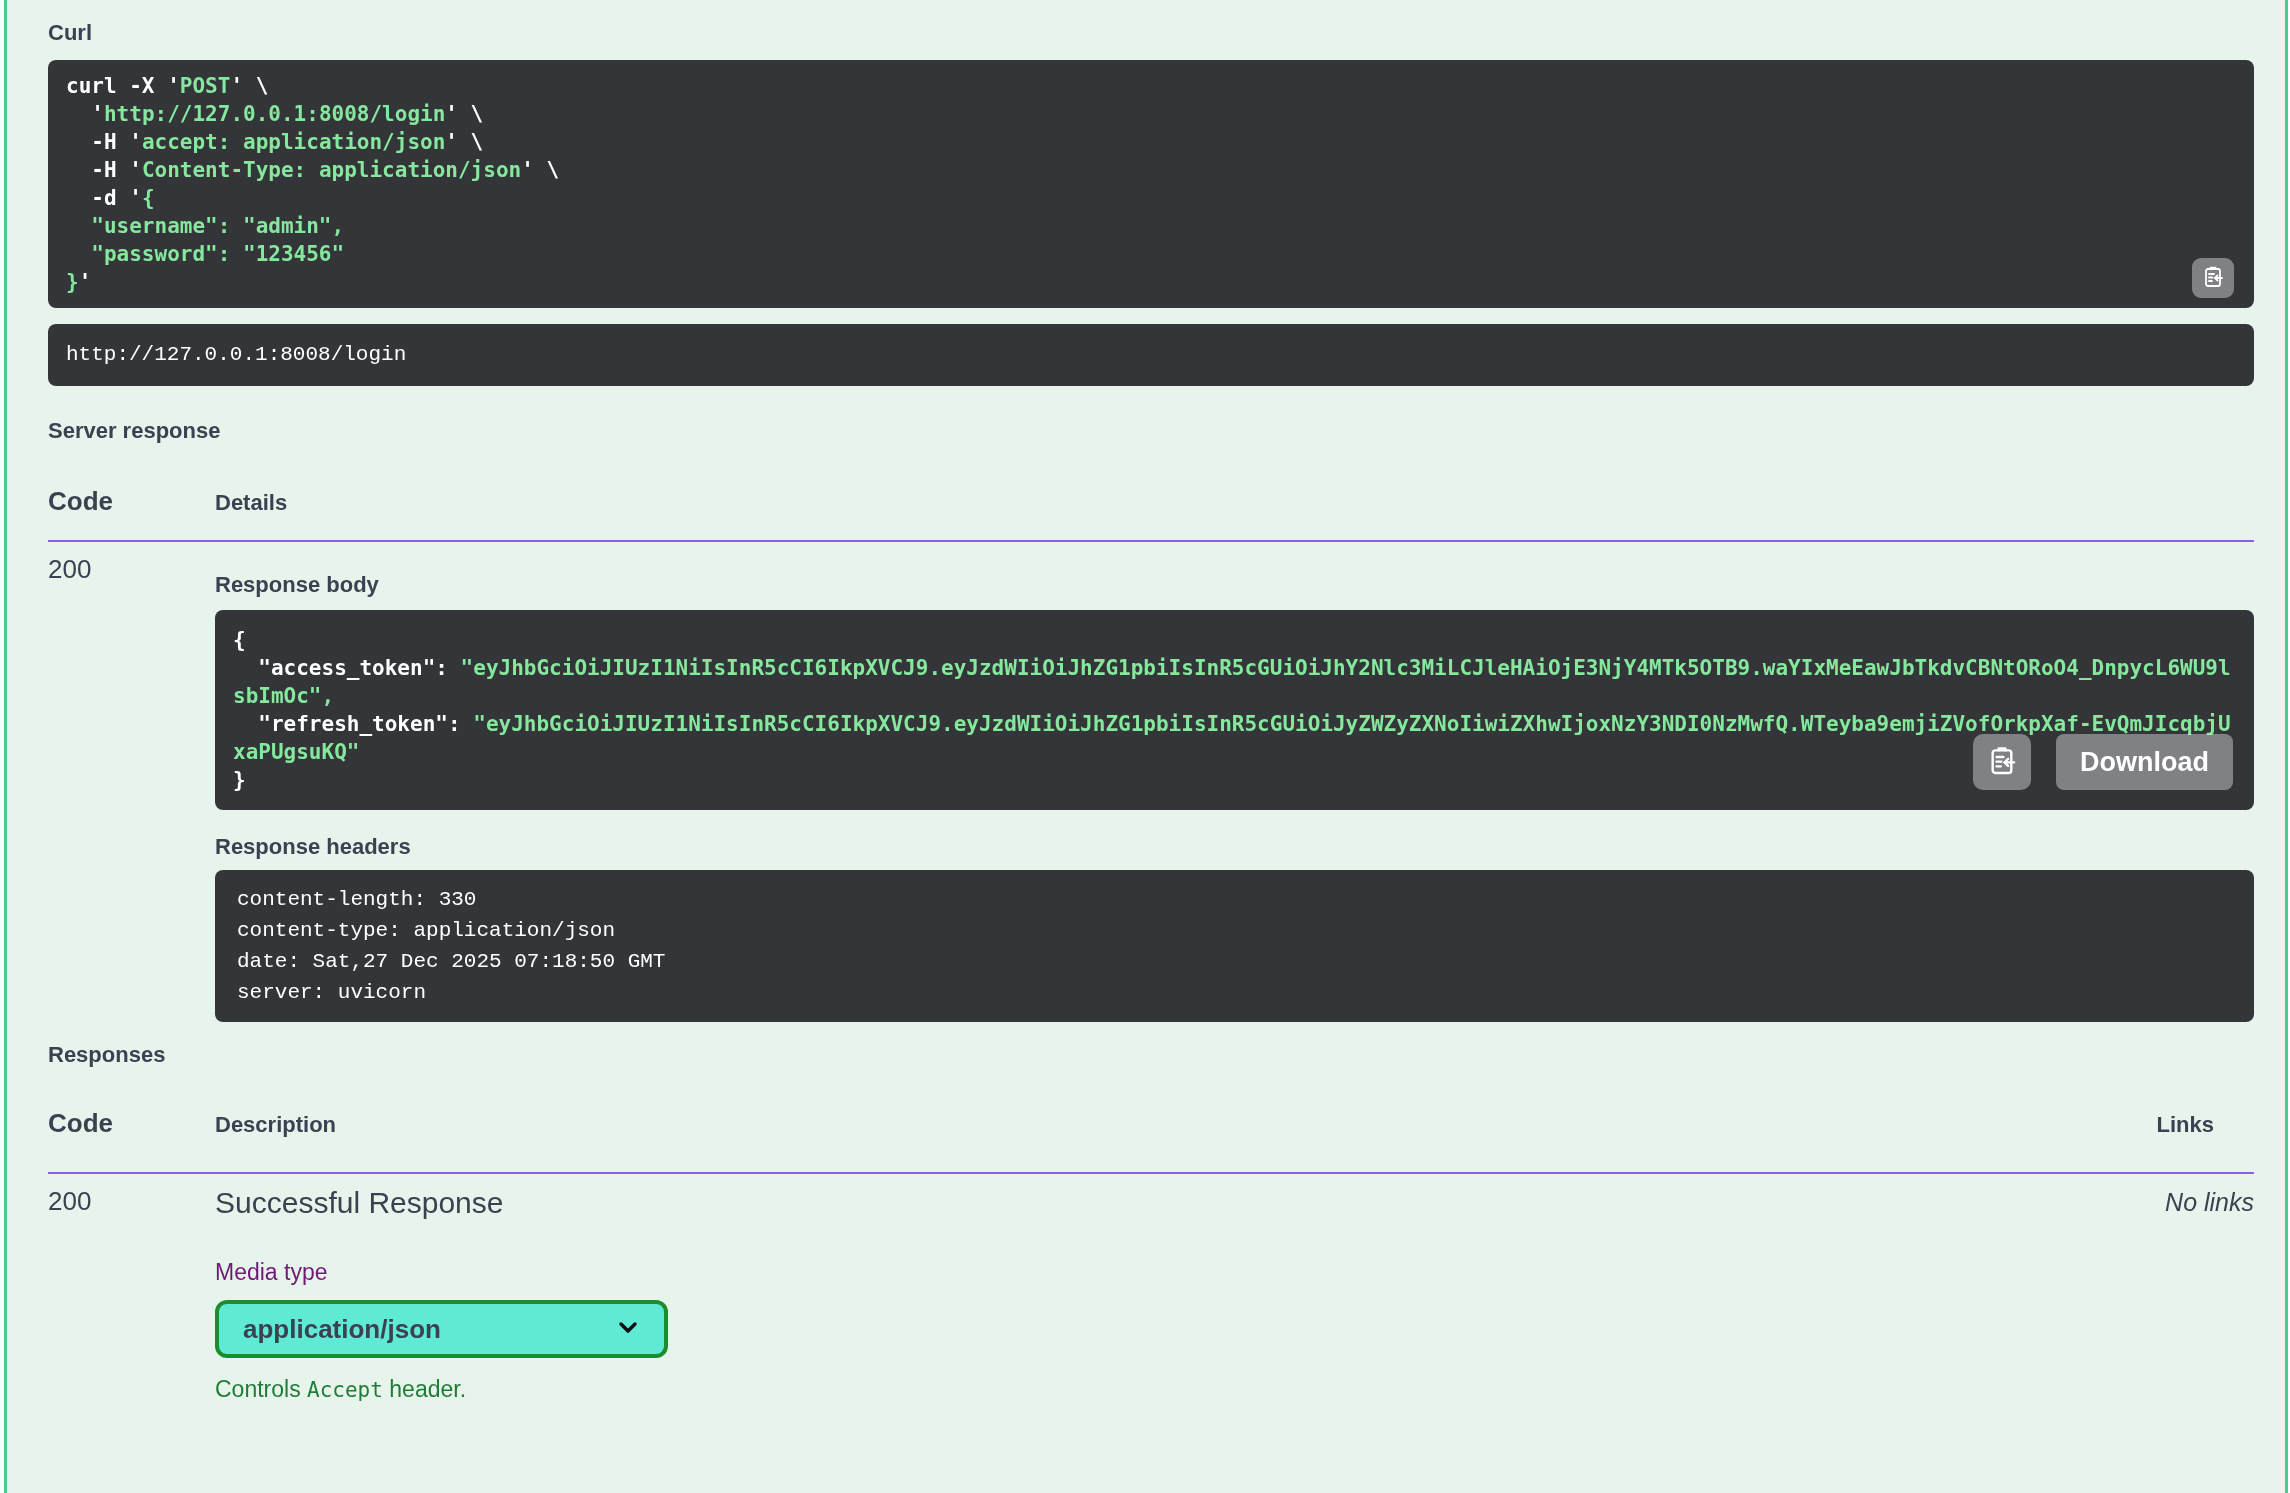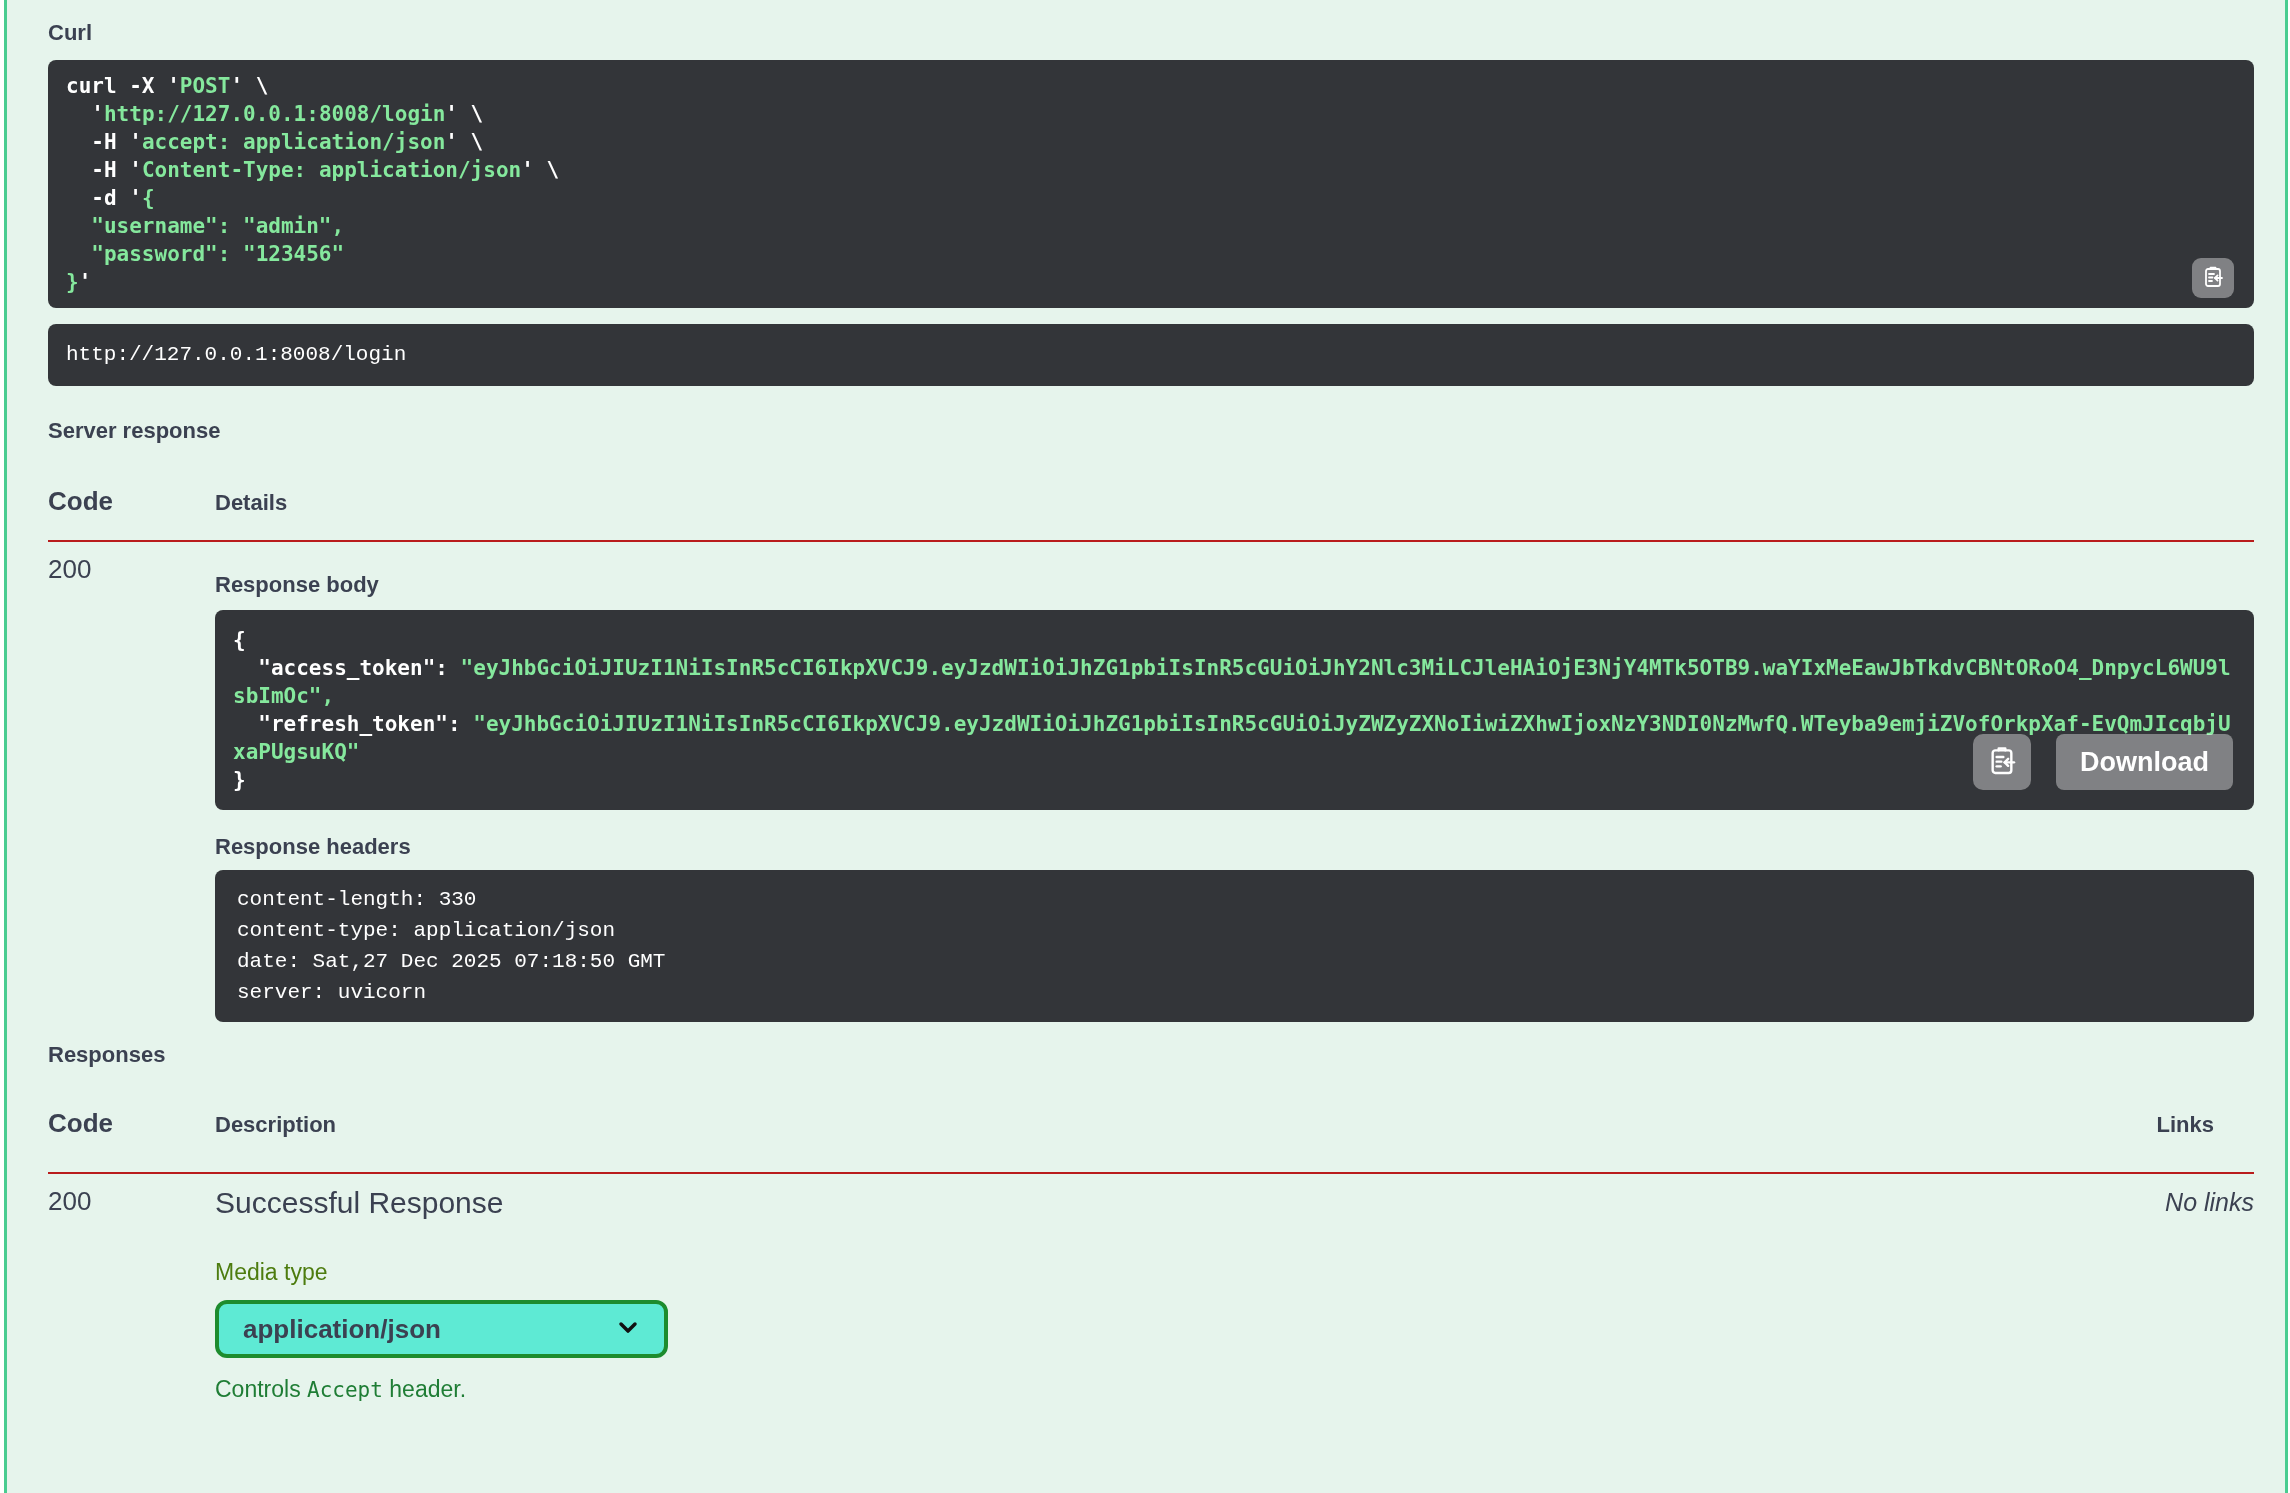"Code" .tbl-header { border-bottom: 2px solid #b91c1c -> 2px solid #8b5cf6 }
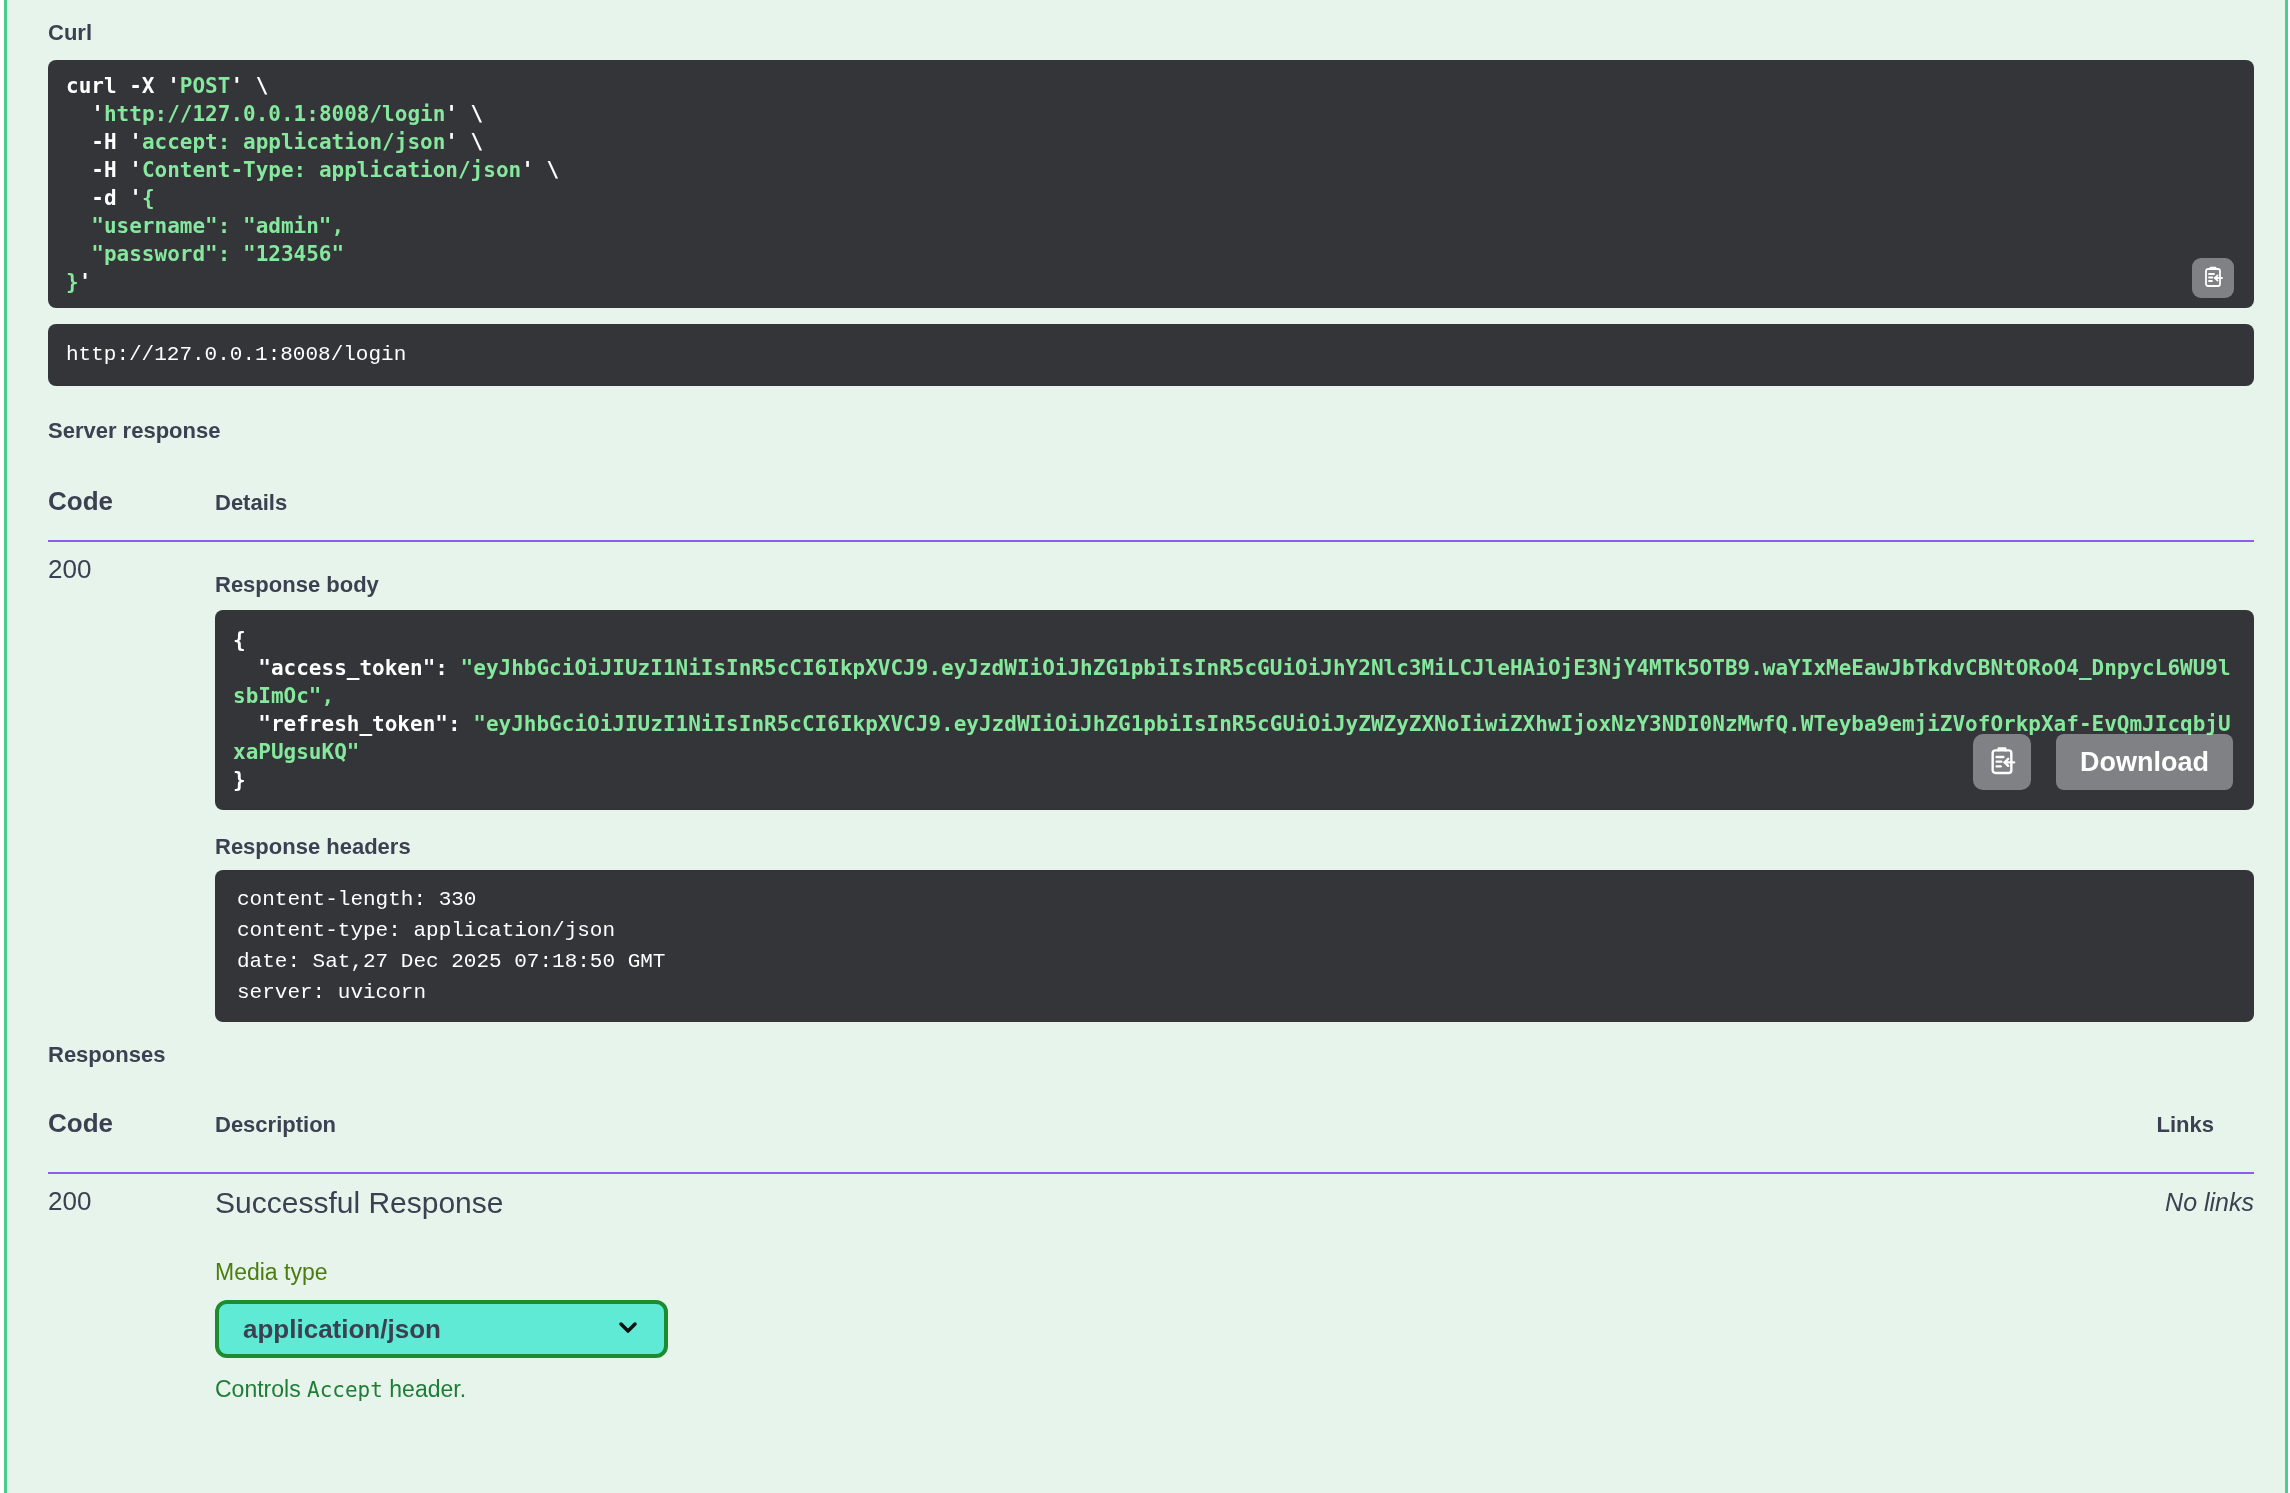"Media type" .media-type-label { color: #4d7c0f -> #701a75 }
